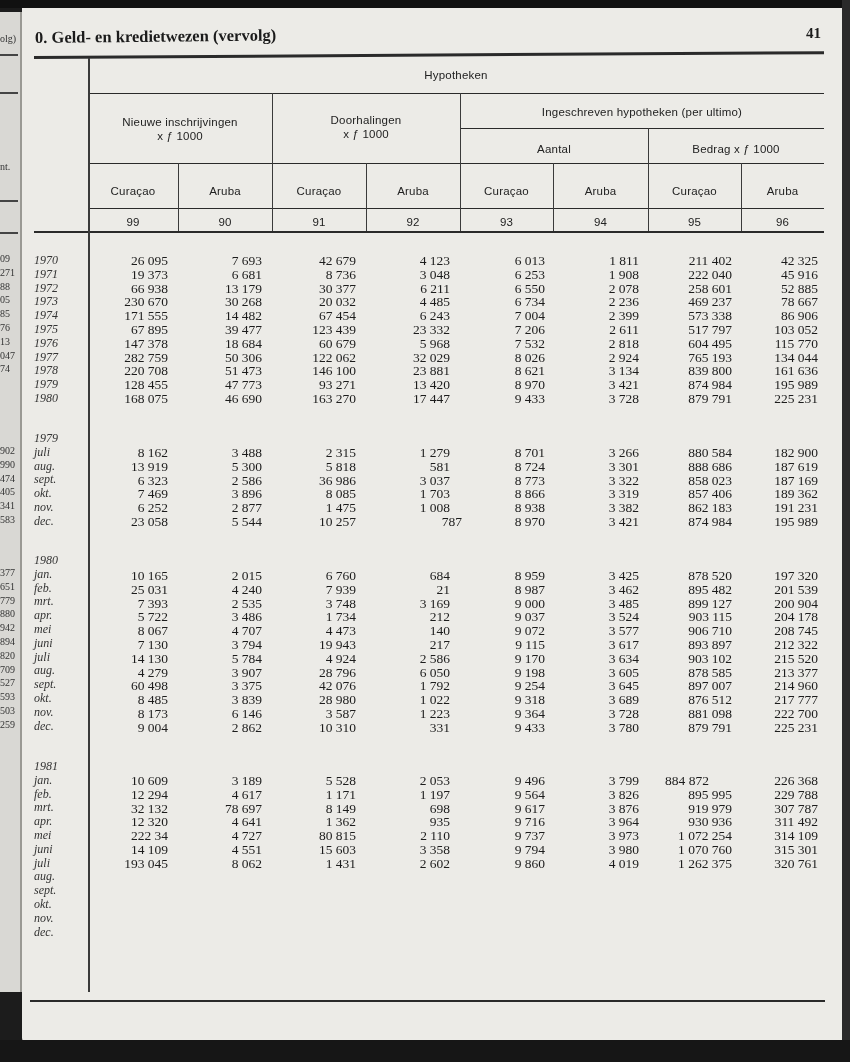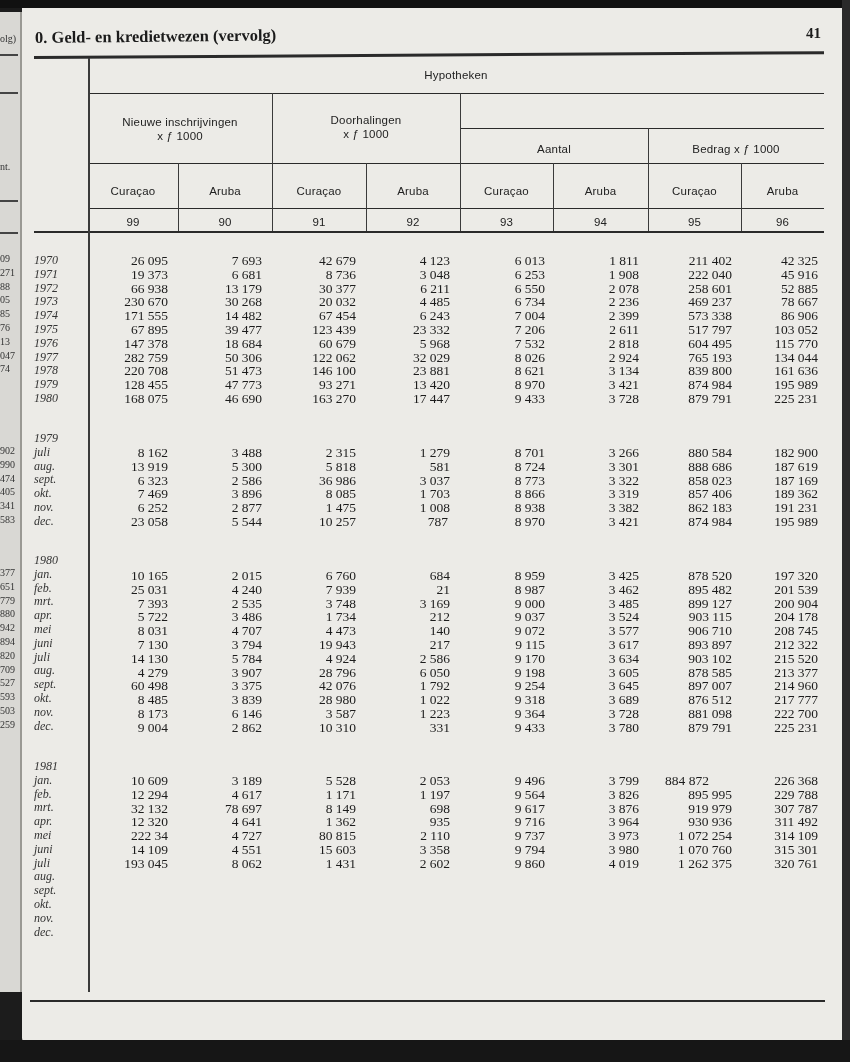"Ingeschreven hypotheken (per ultimo)" div.hdr { html: none -> <div>Ingeschreven hypotheken (per ultimo)</div> }
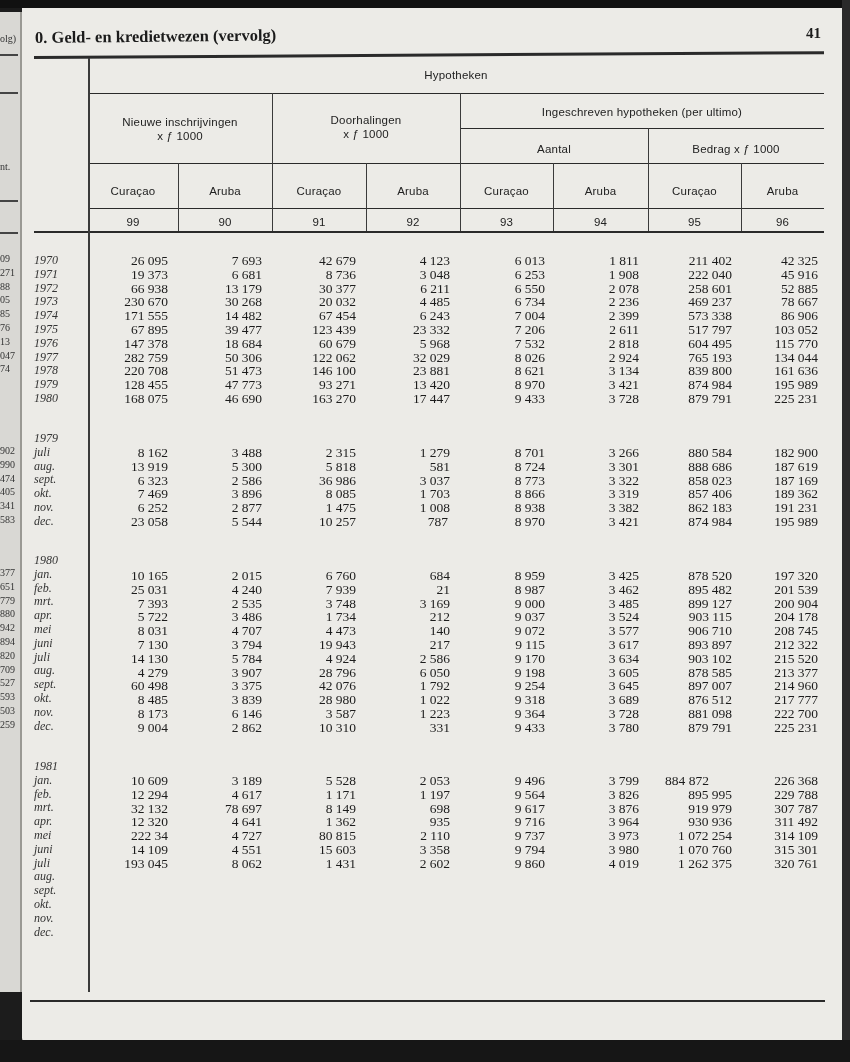"787" div.cell { left: 358px -> 372px }
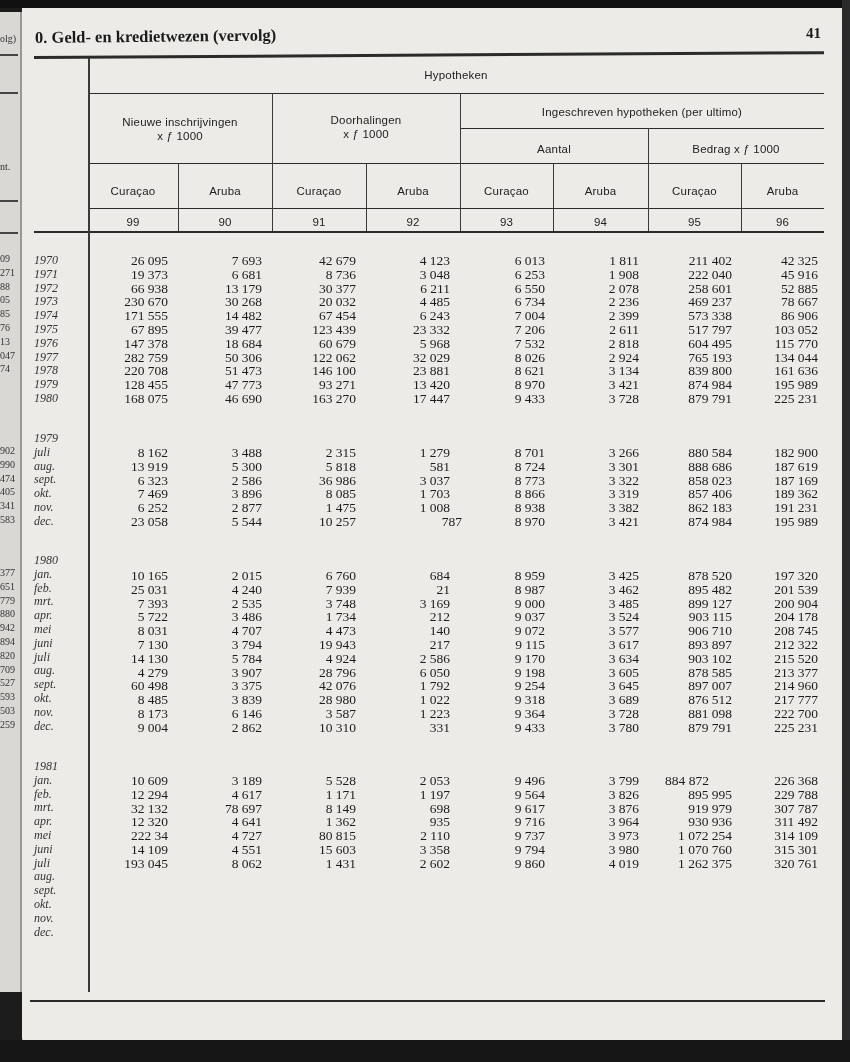"8 031" div.cell { text: 8 031 -> 8 067 }
